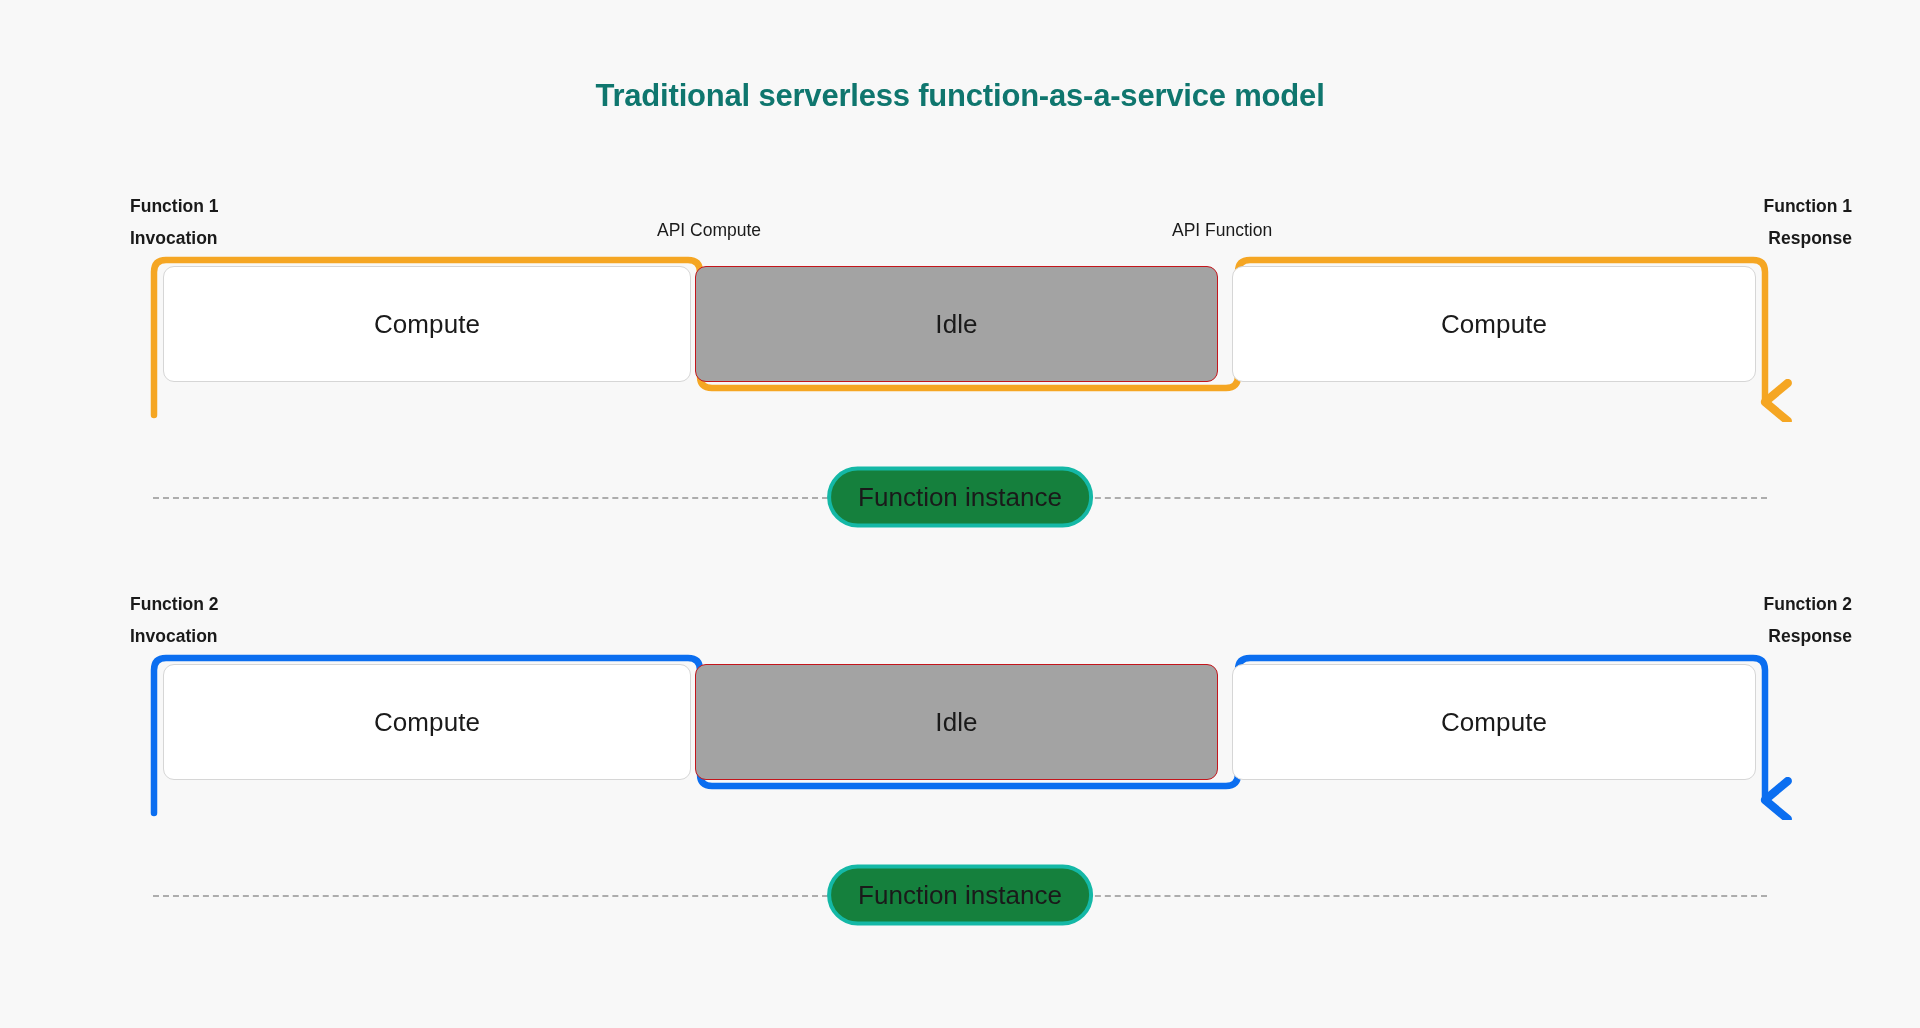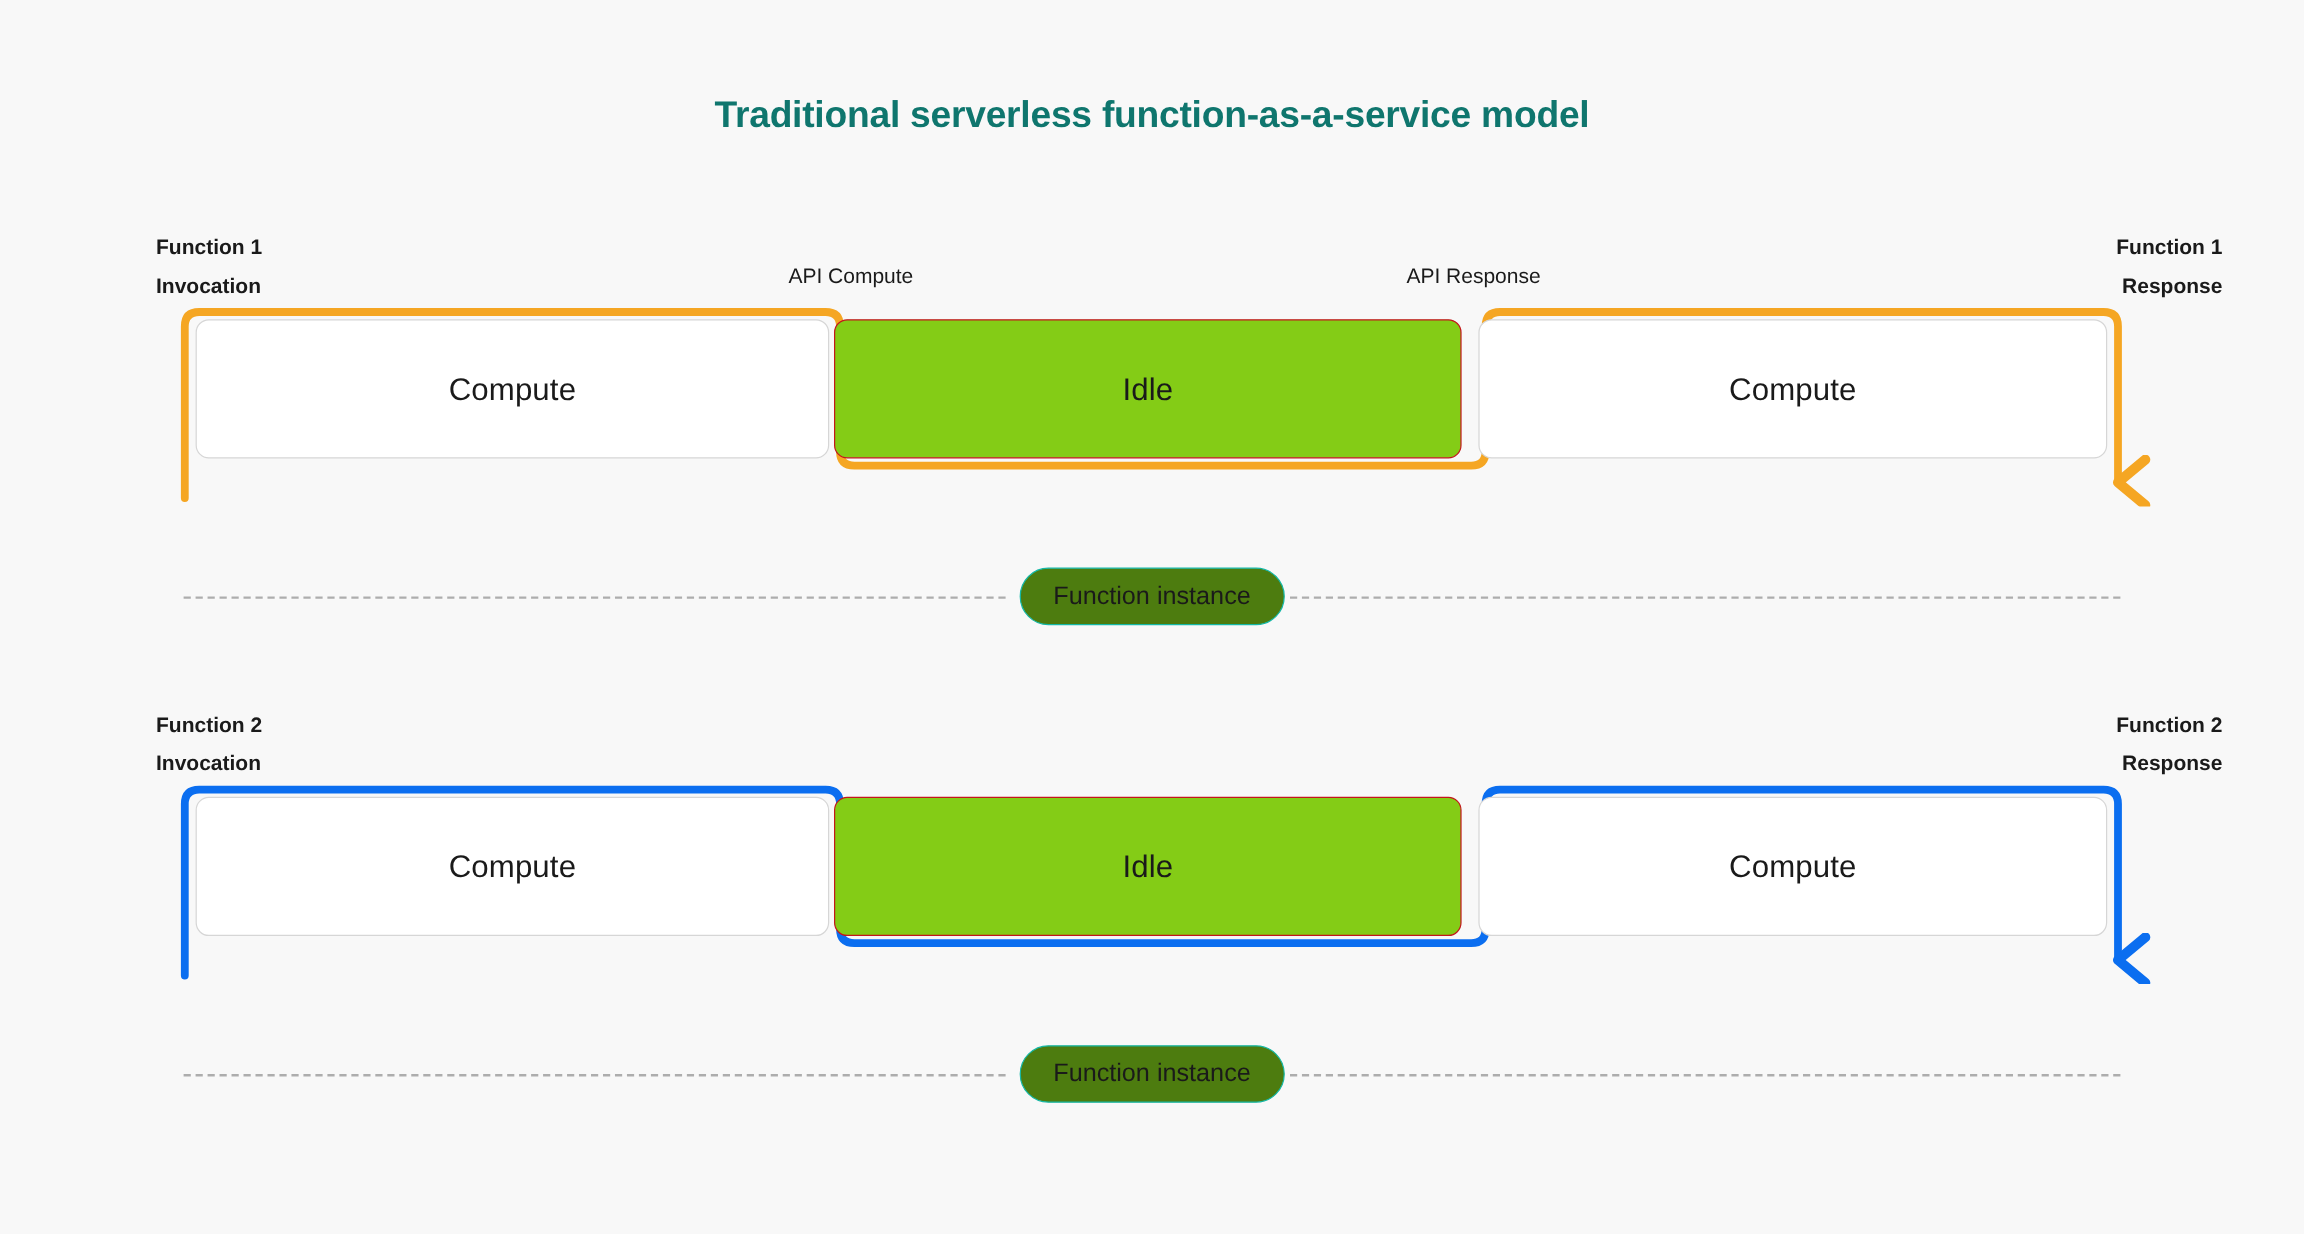"API Response" div.lbl { text: Response -> Function }
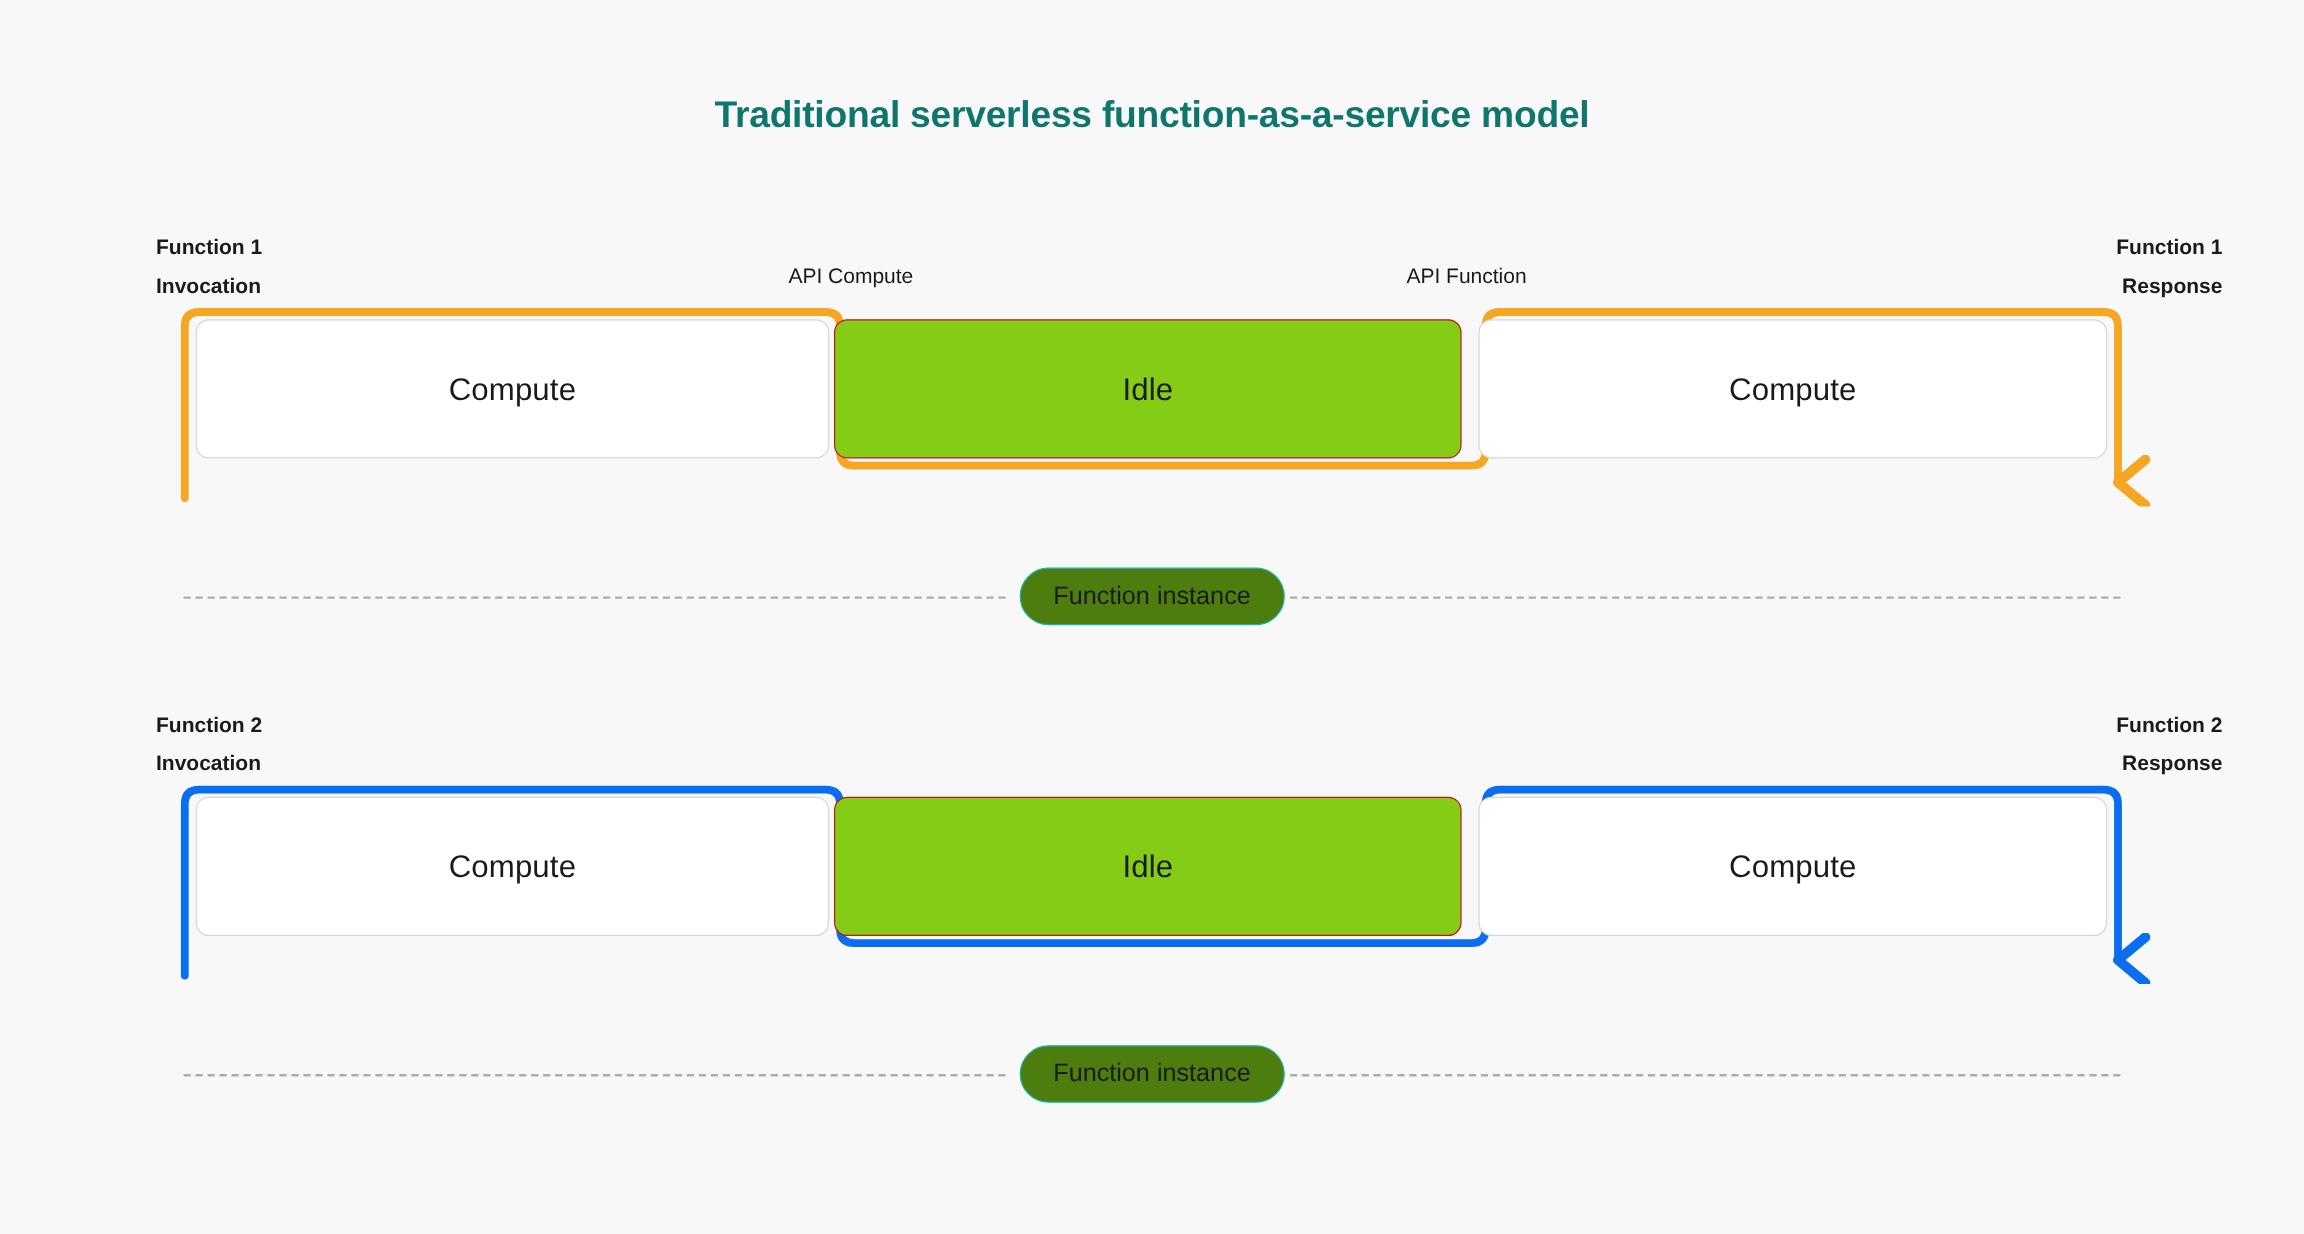"Idle" .seg.idle { background: #84cc16 -> #a3a3a3 }
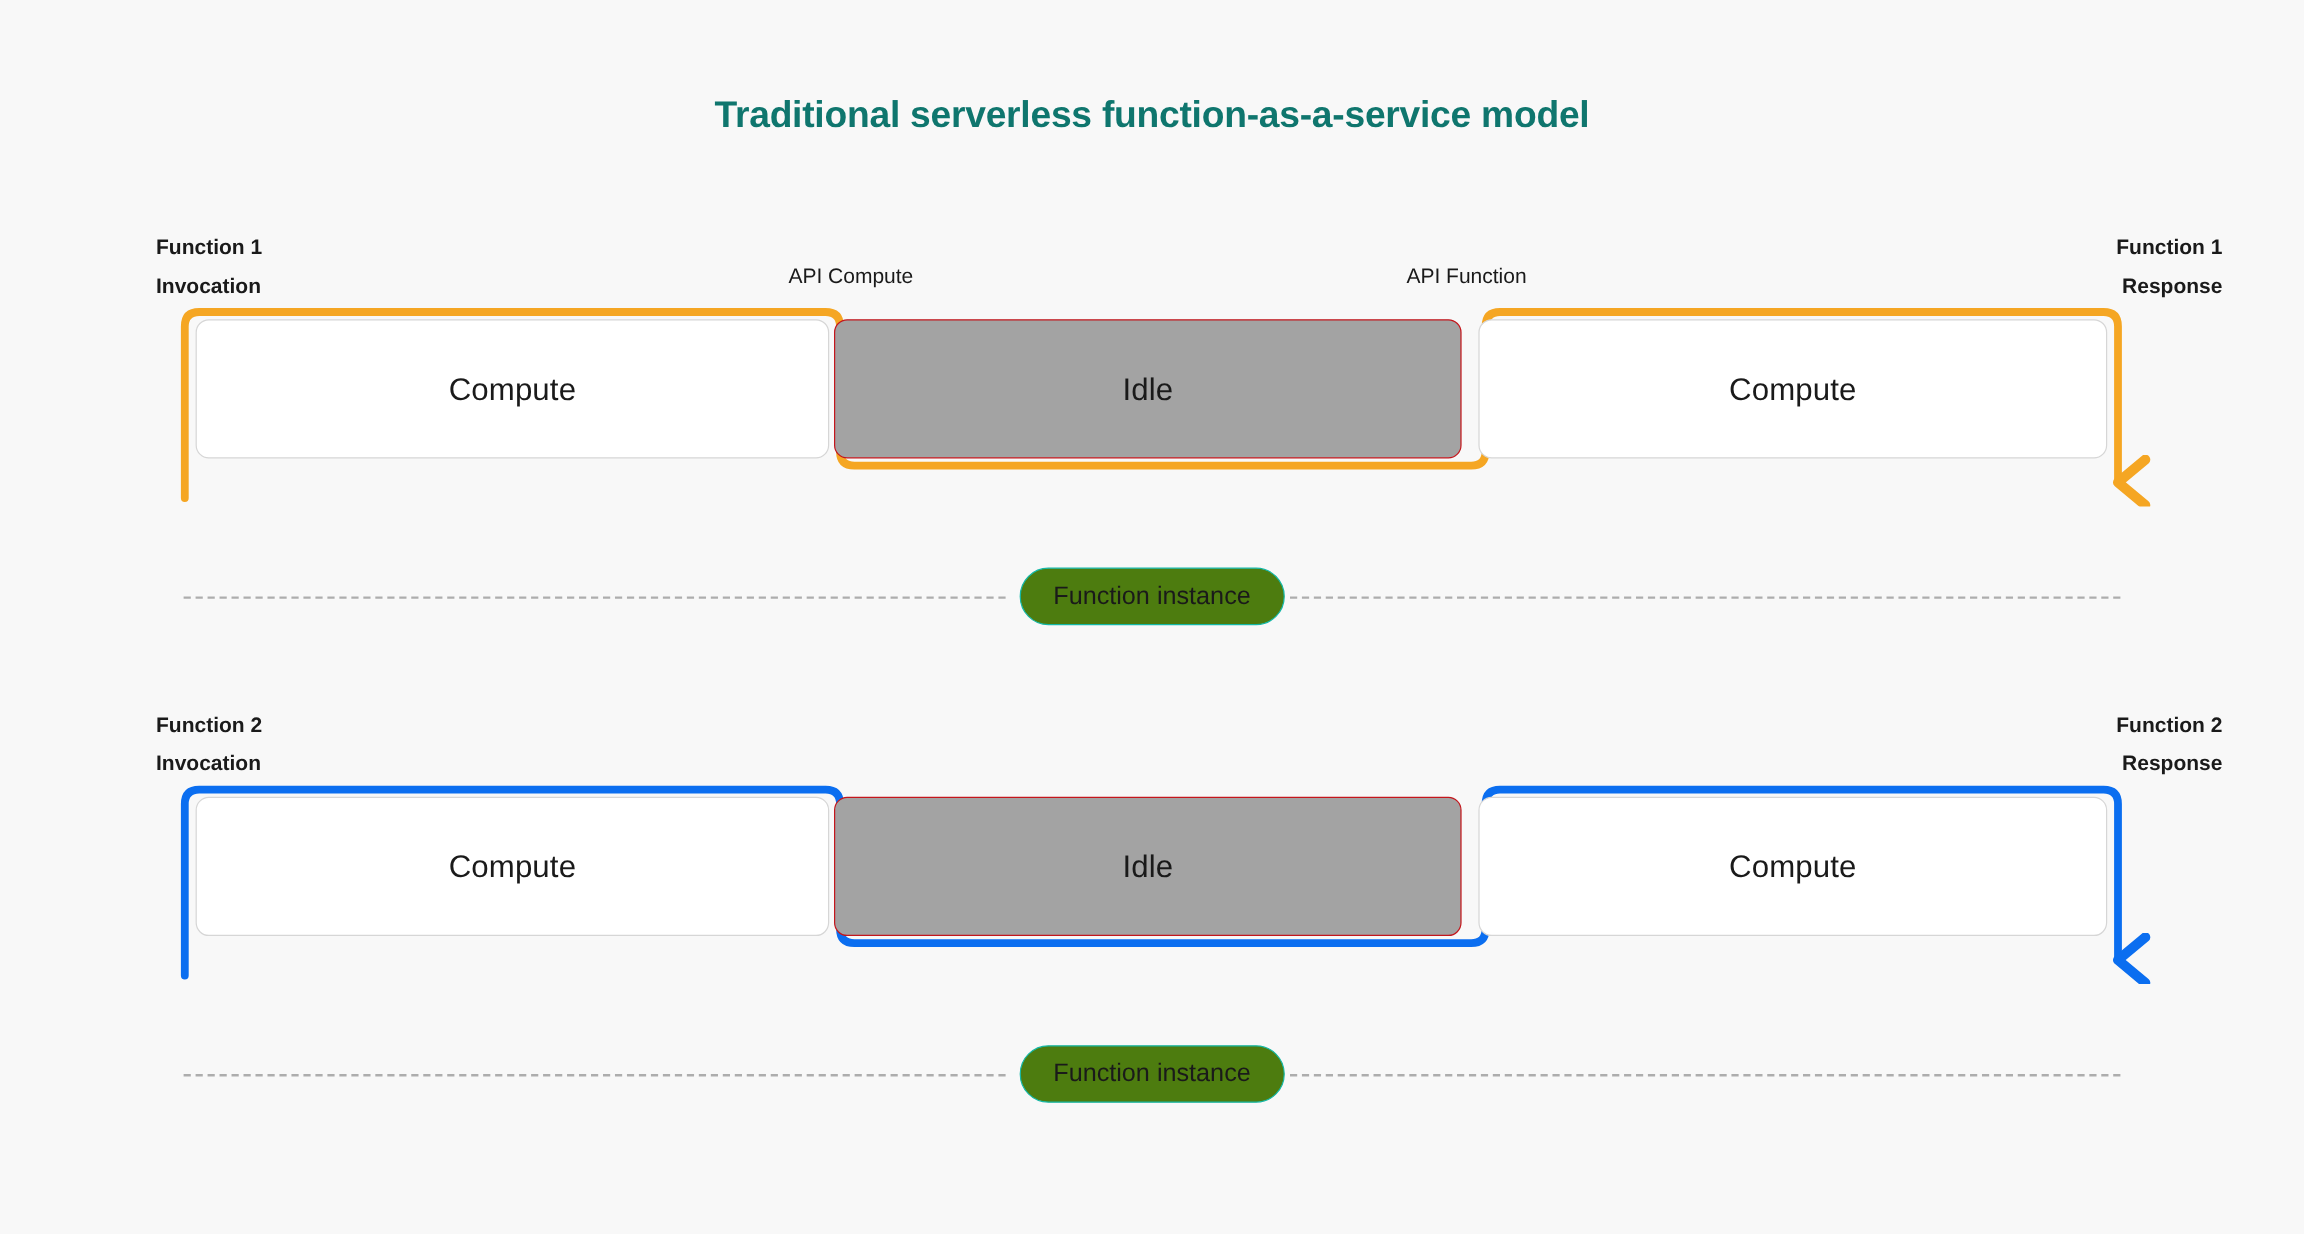"Function instance" .instance-pill { background: #4d7c0f -> #15803d; border: 1px solid #14b8a6 -> 4px solid #14b8a6; font-size: 21px -> 26px }
